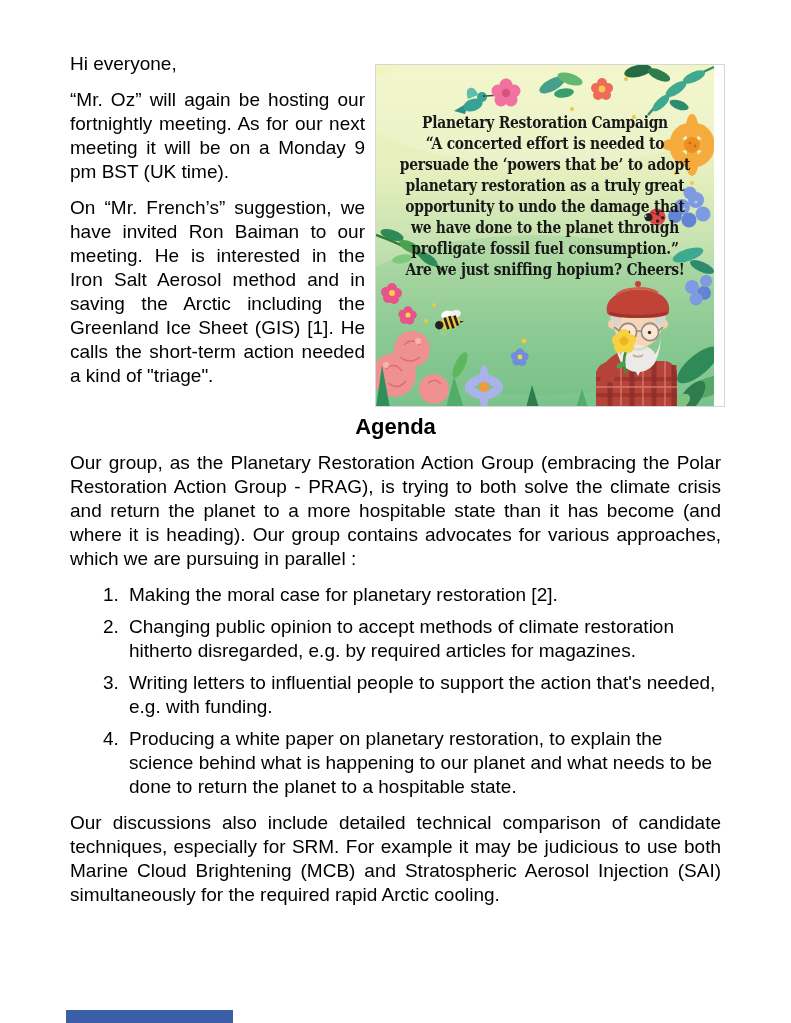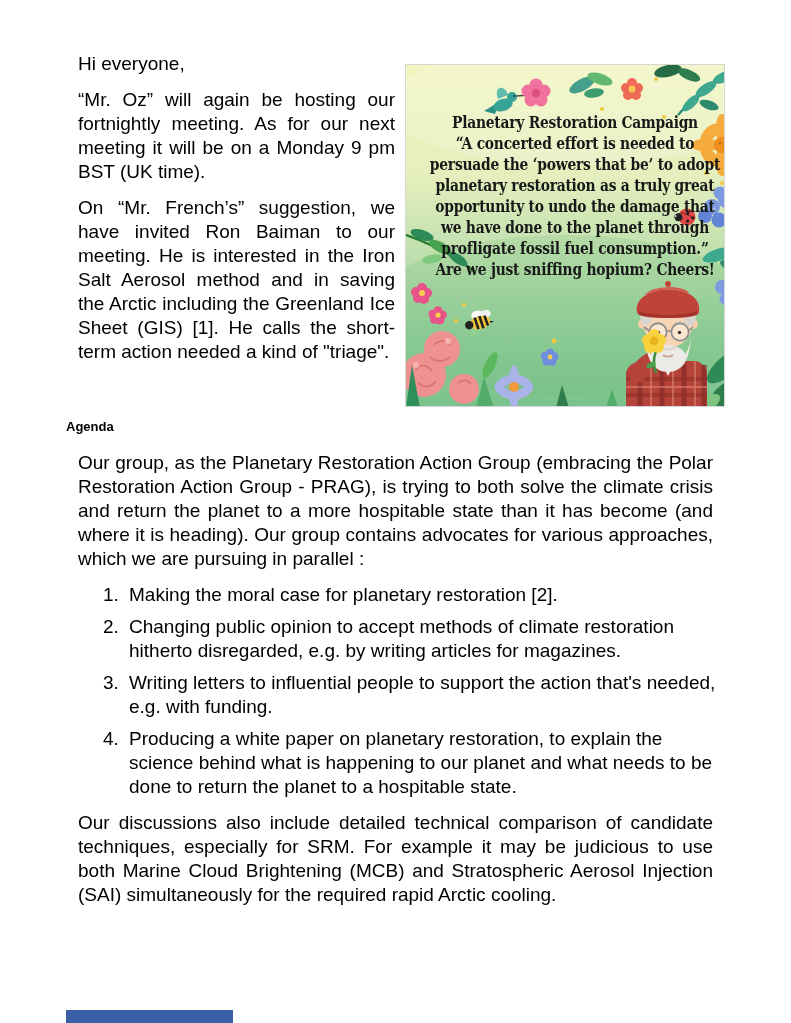"Hi everyone," .content p { margin: 12px 12px -> 12px 4px }
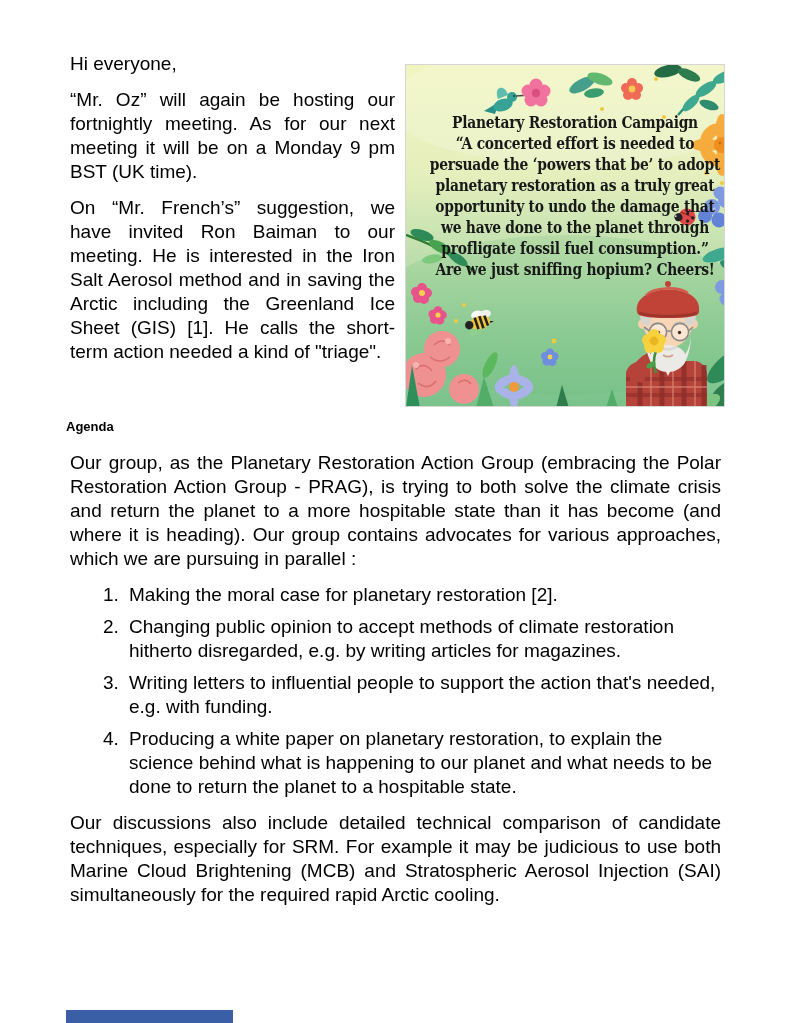"Planetary Restoration Campaign" figure.illus { width: 320px -> 350px }
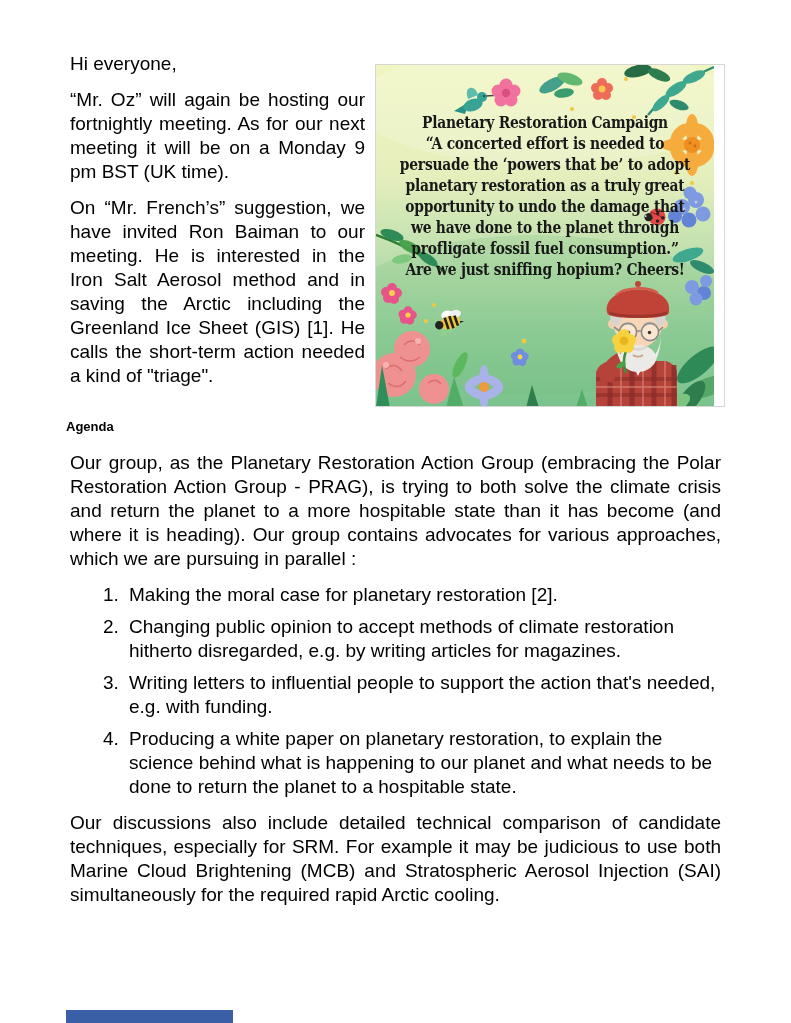"Agenda" h3.head { font-size: 13px -> 22px; text-align: none -> center }
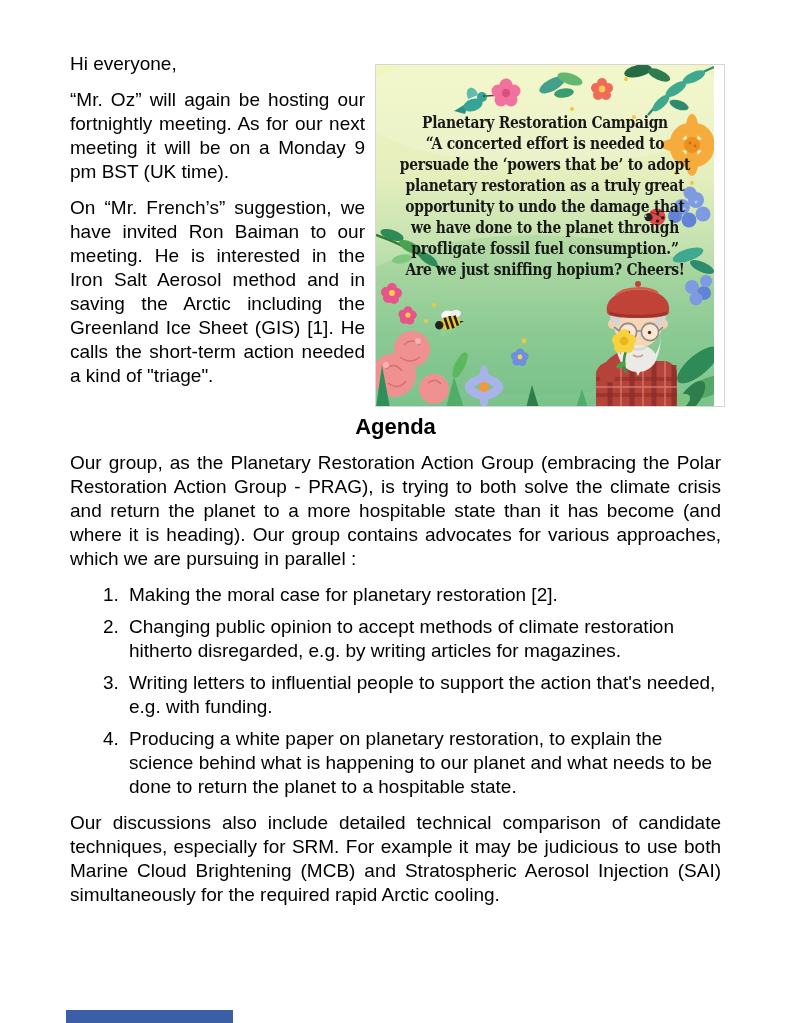"Changing public opinion to accept" li { text: writing -> required }
